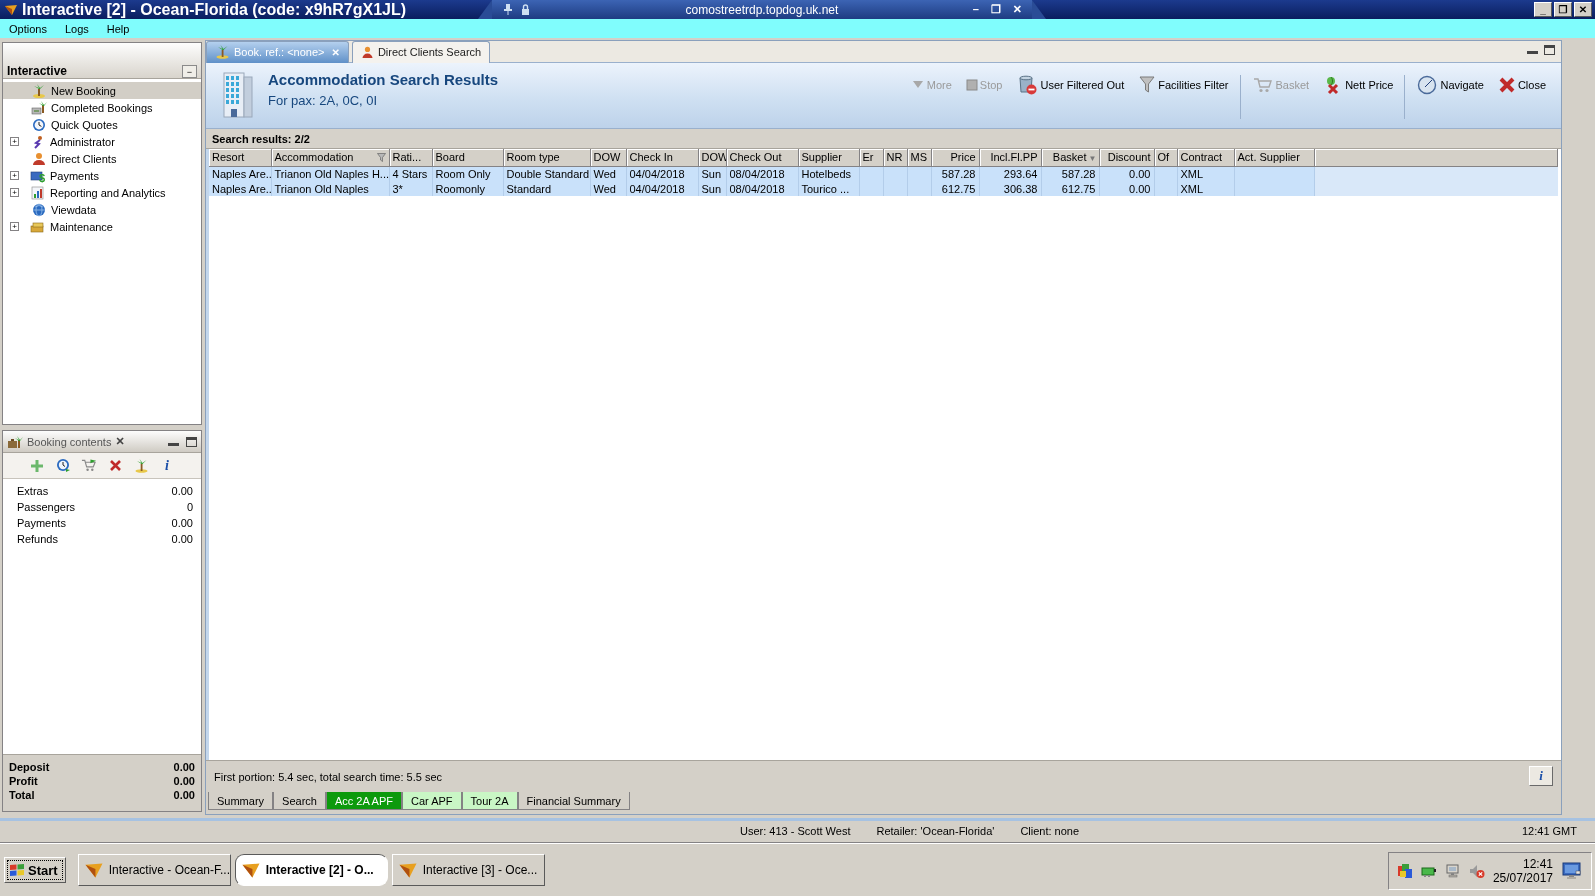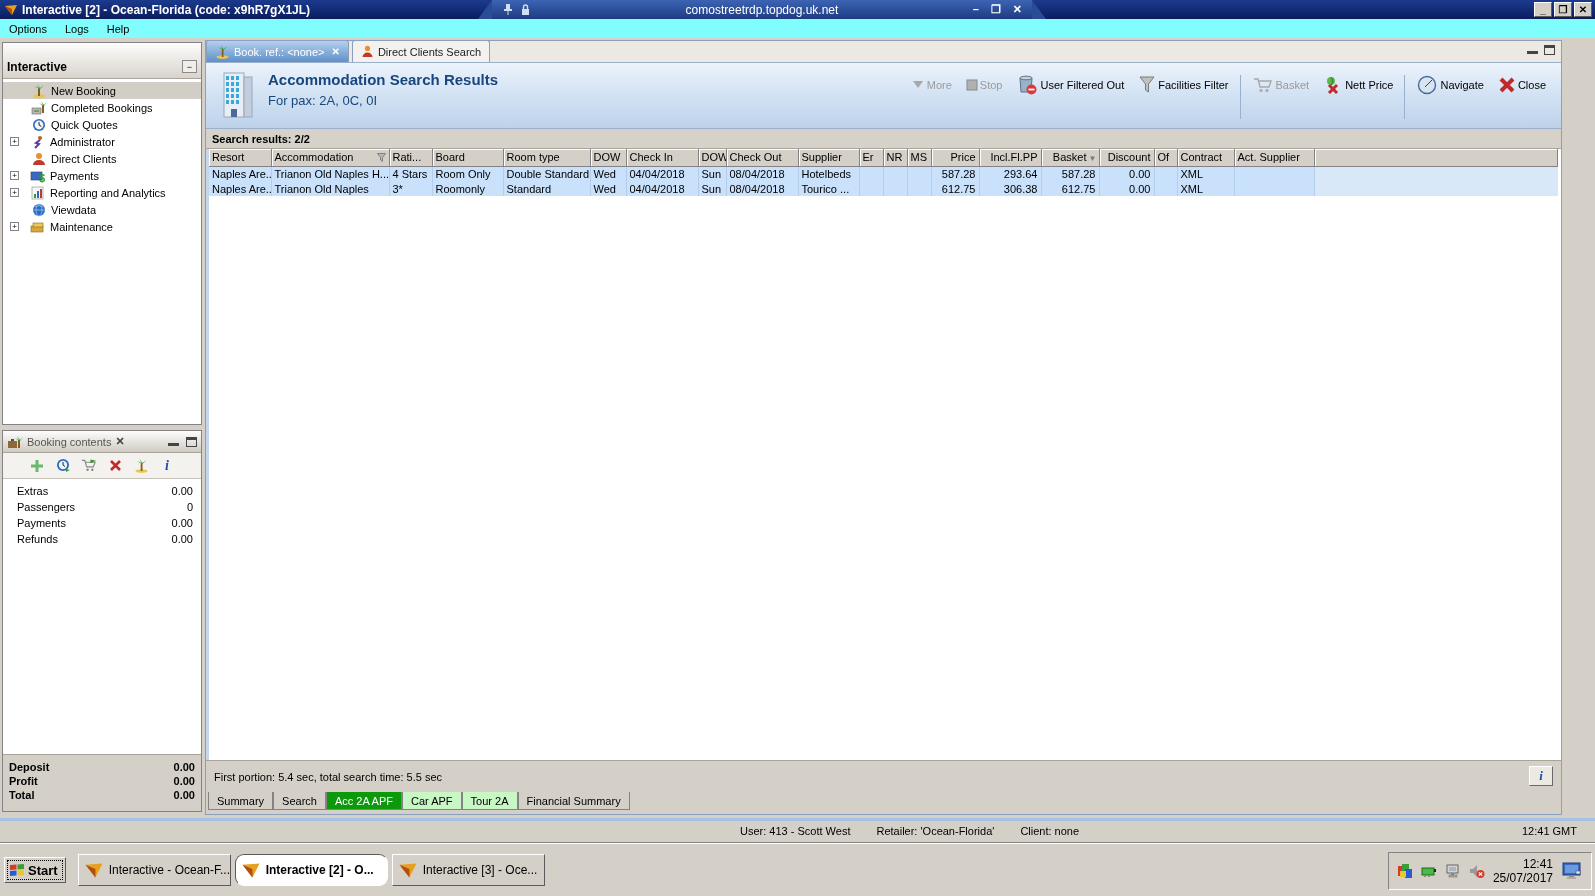"Interactive [2] - Ocean-Florida (code:" .titlebar .title { font-size: 12px -> 16px }
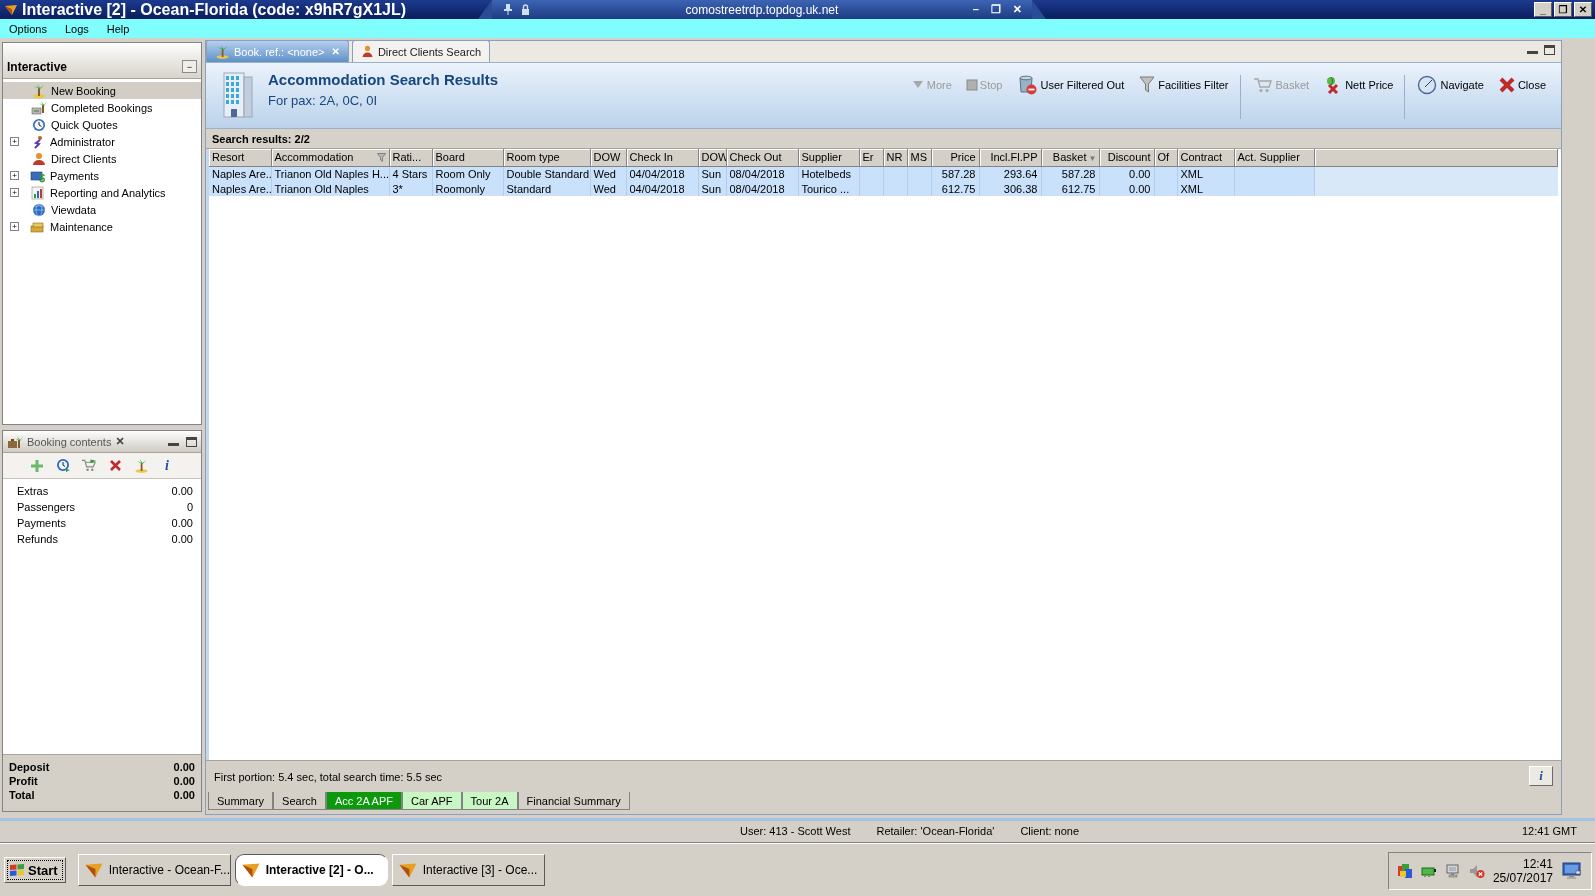"Book. ref.: <none>" .tabstrip { align-items: flex-end -> center }
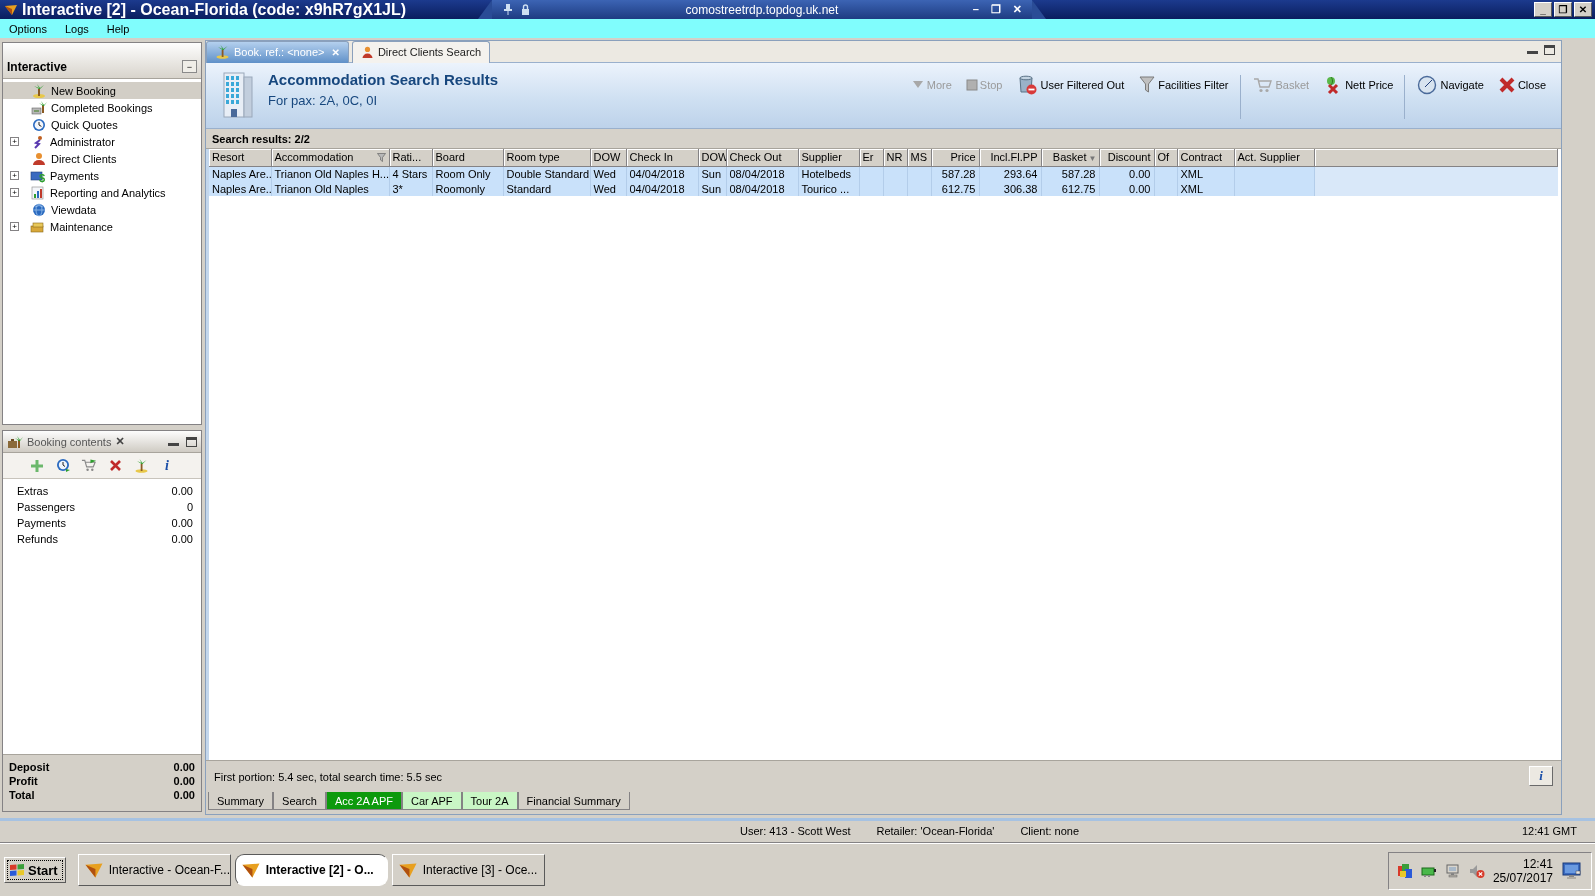"Interactive" .phead { align-items: flex-start -> flex-end; padding: 17px 4px -> 0 4px }
